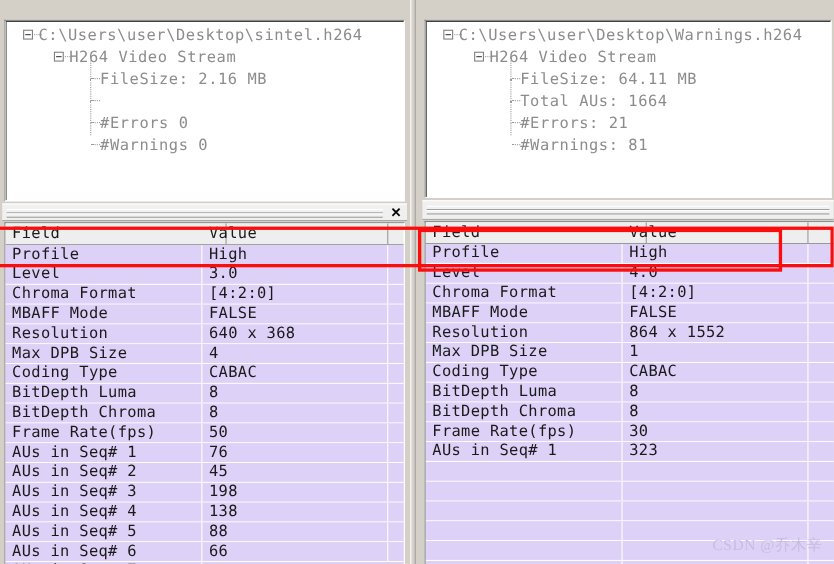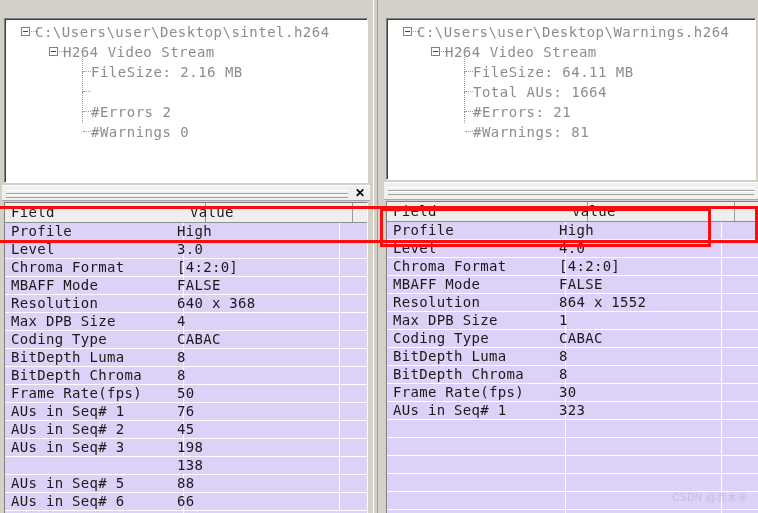"#Errors 2" div.lbl { text: 2 -> 0 }
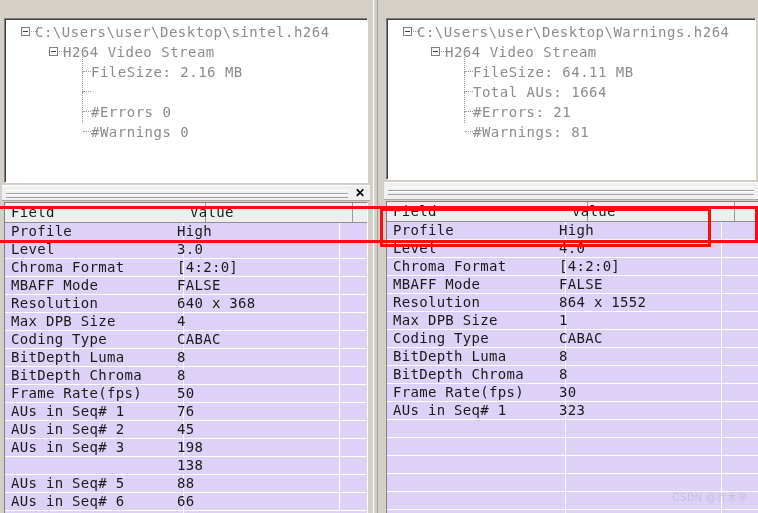"High" .trow .td.c1 { left: 166px -> 179px }
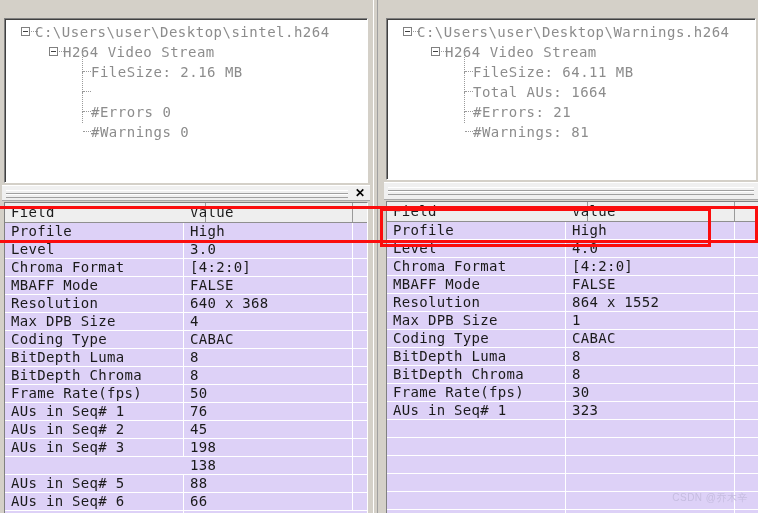"AUs in Seq# 4" div.td { html: none -> <div>AUs in Seq# 4</div> }
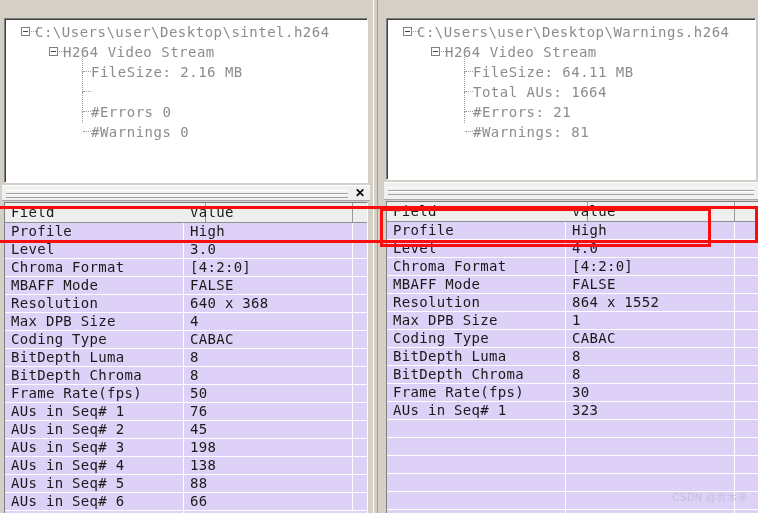"CSDN @乔木辛" .watermark { font-family: Liberation Sans, sans-serif -> Liberation Serif, serif; font-size: 10px -> 14px }
